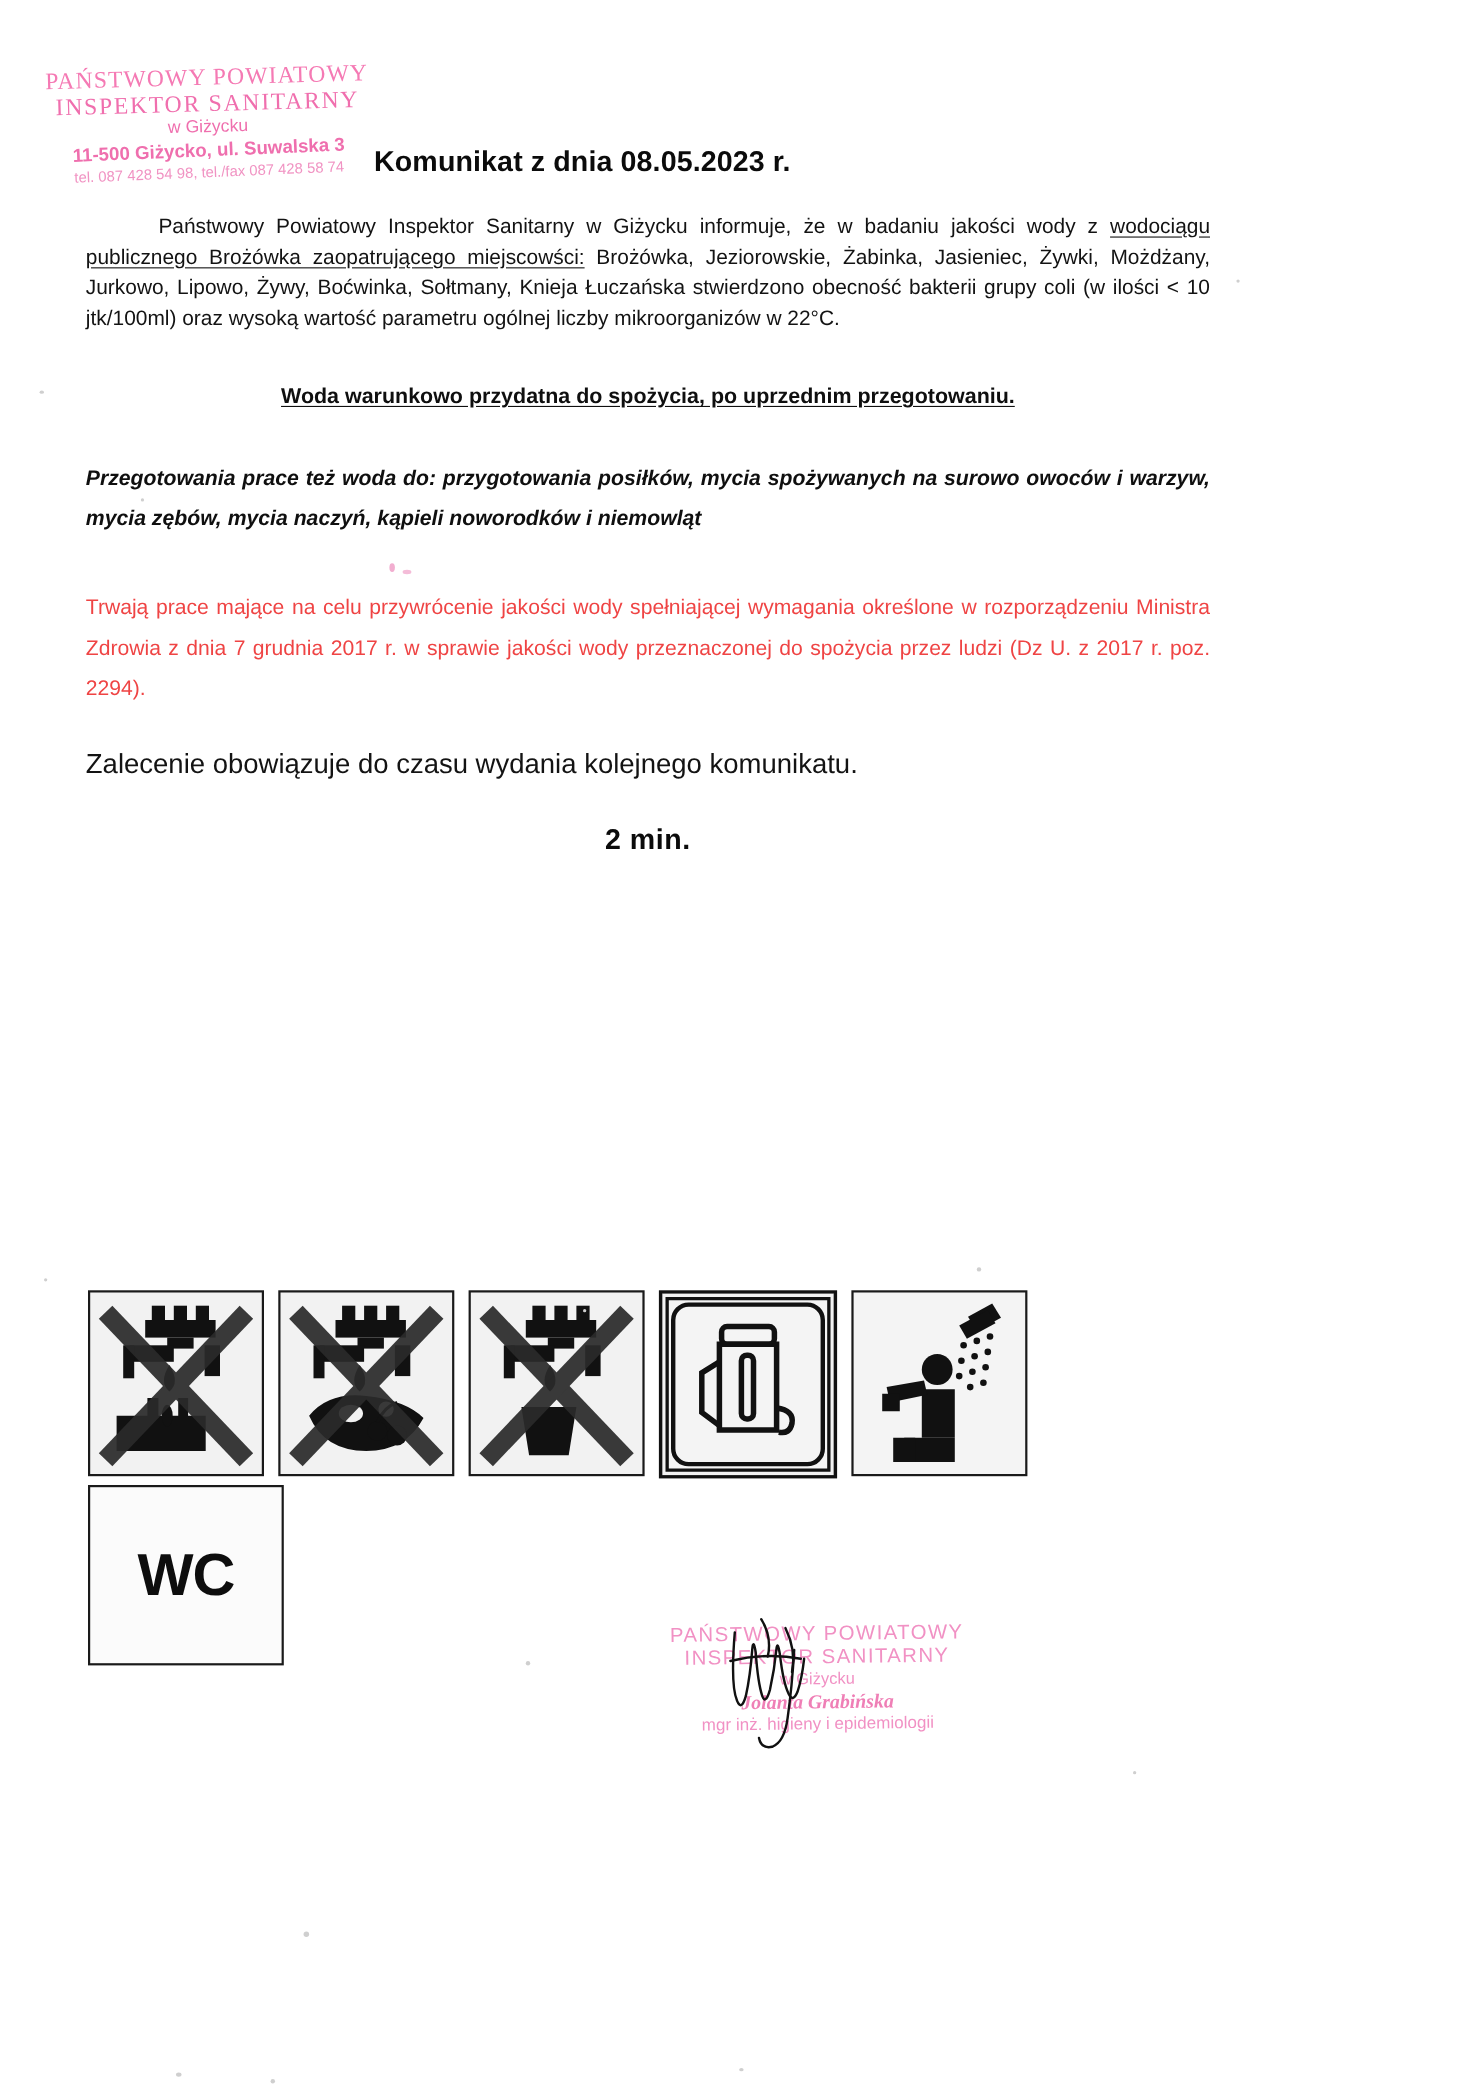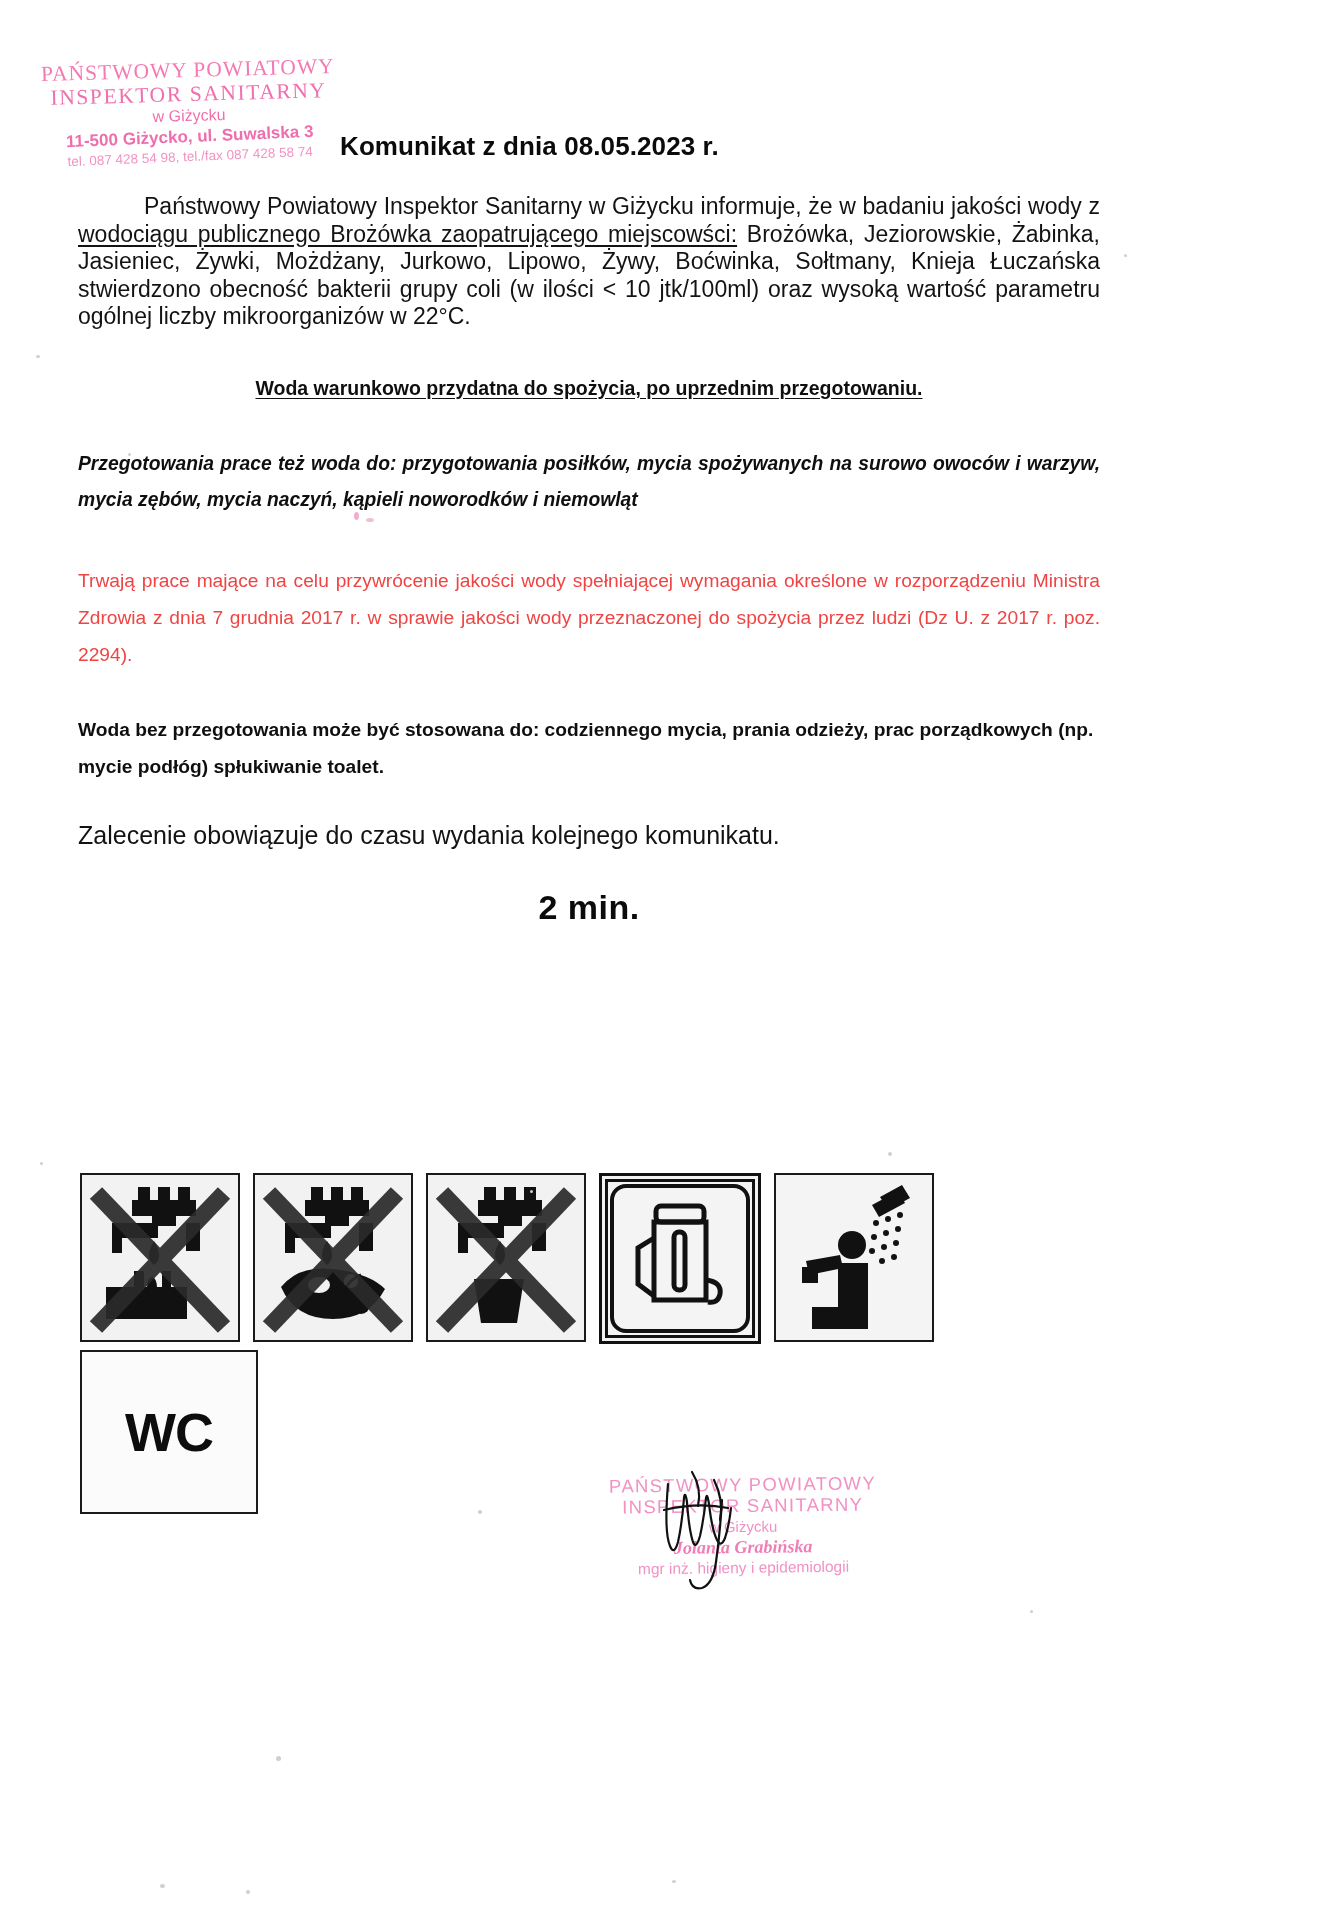"Państwowy Powiatowy Inspektor Sanitarny" p.para { font-size: 23px -> 19px }
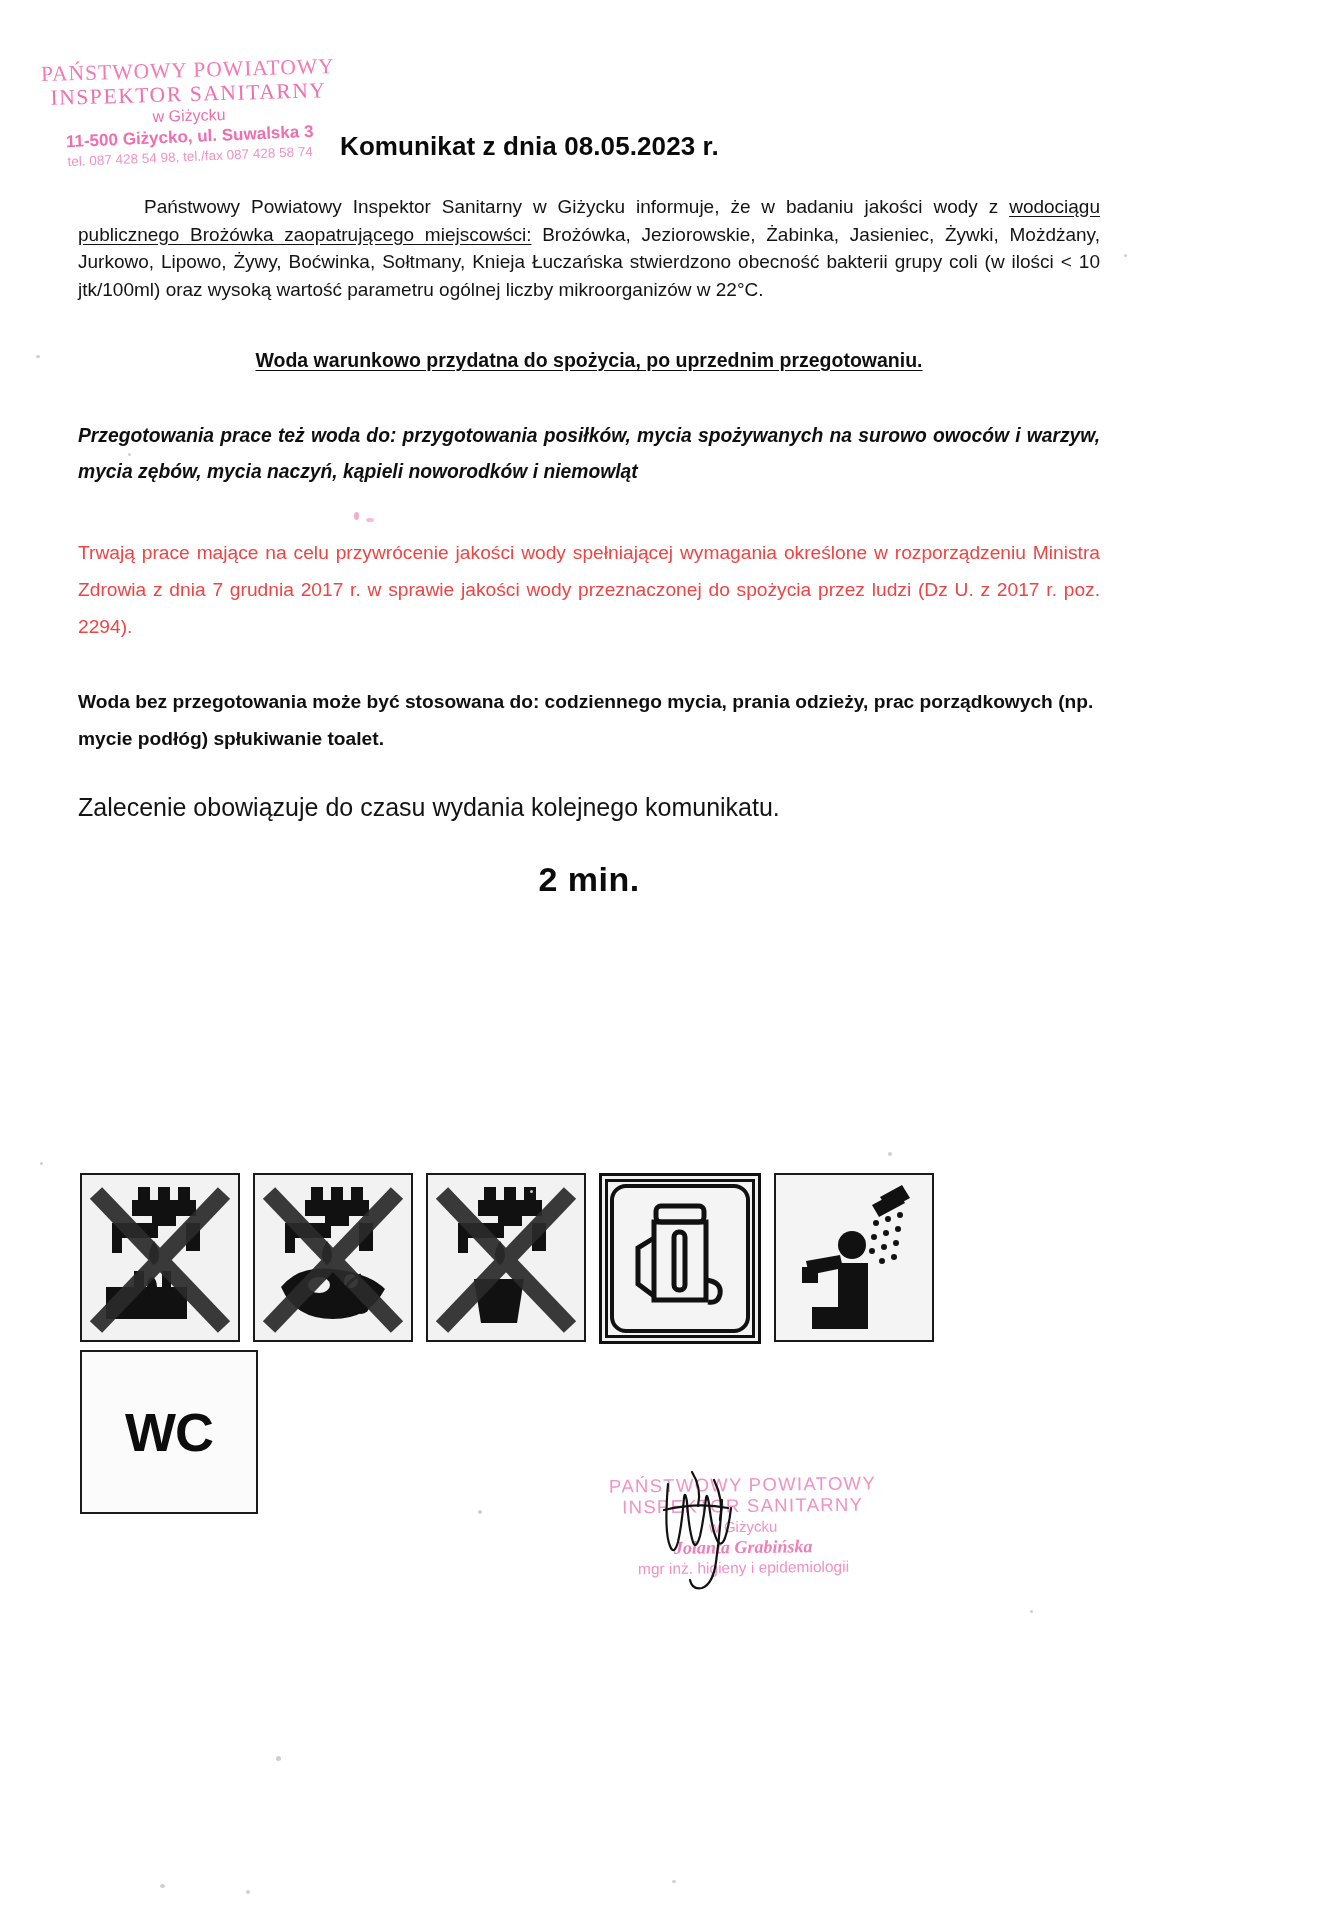"Woda bez przegotowania może być" p.bold-block { html: <p>Woda bez przegotowania może być stosowana do: codziennego mycia, prania odzieży, prac porządkowych (np. mycie podłóg) spłukiwanie toalet.</p> -> none }
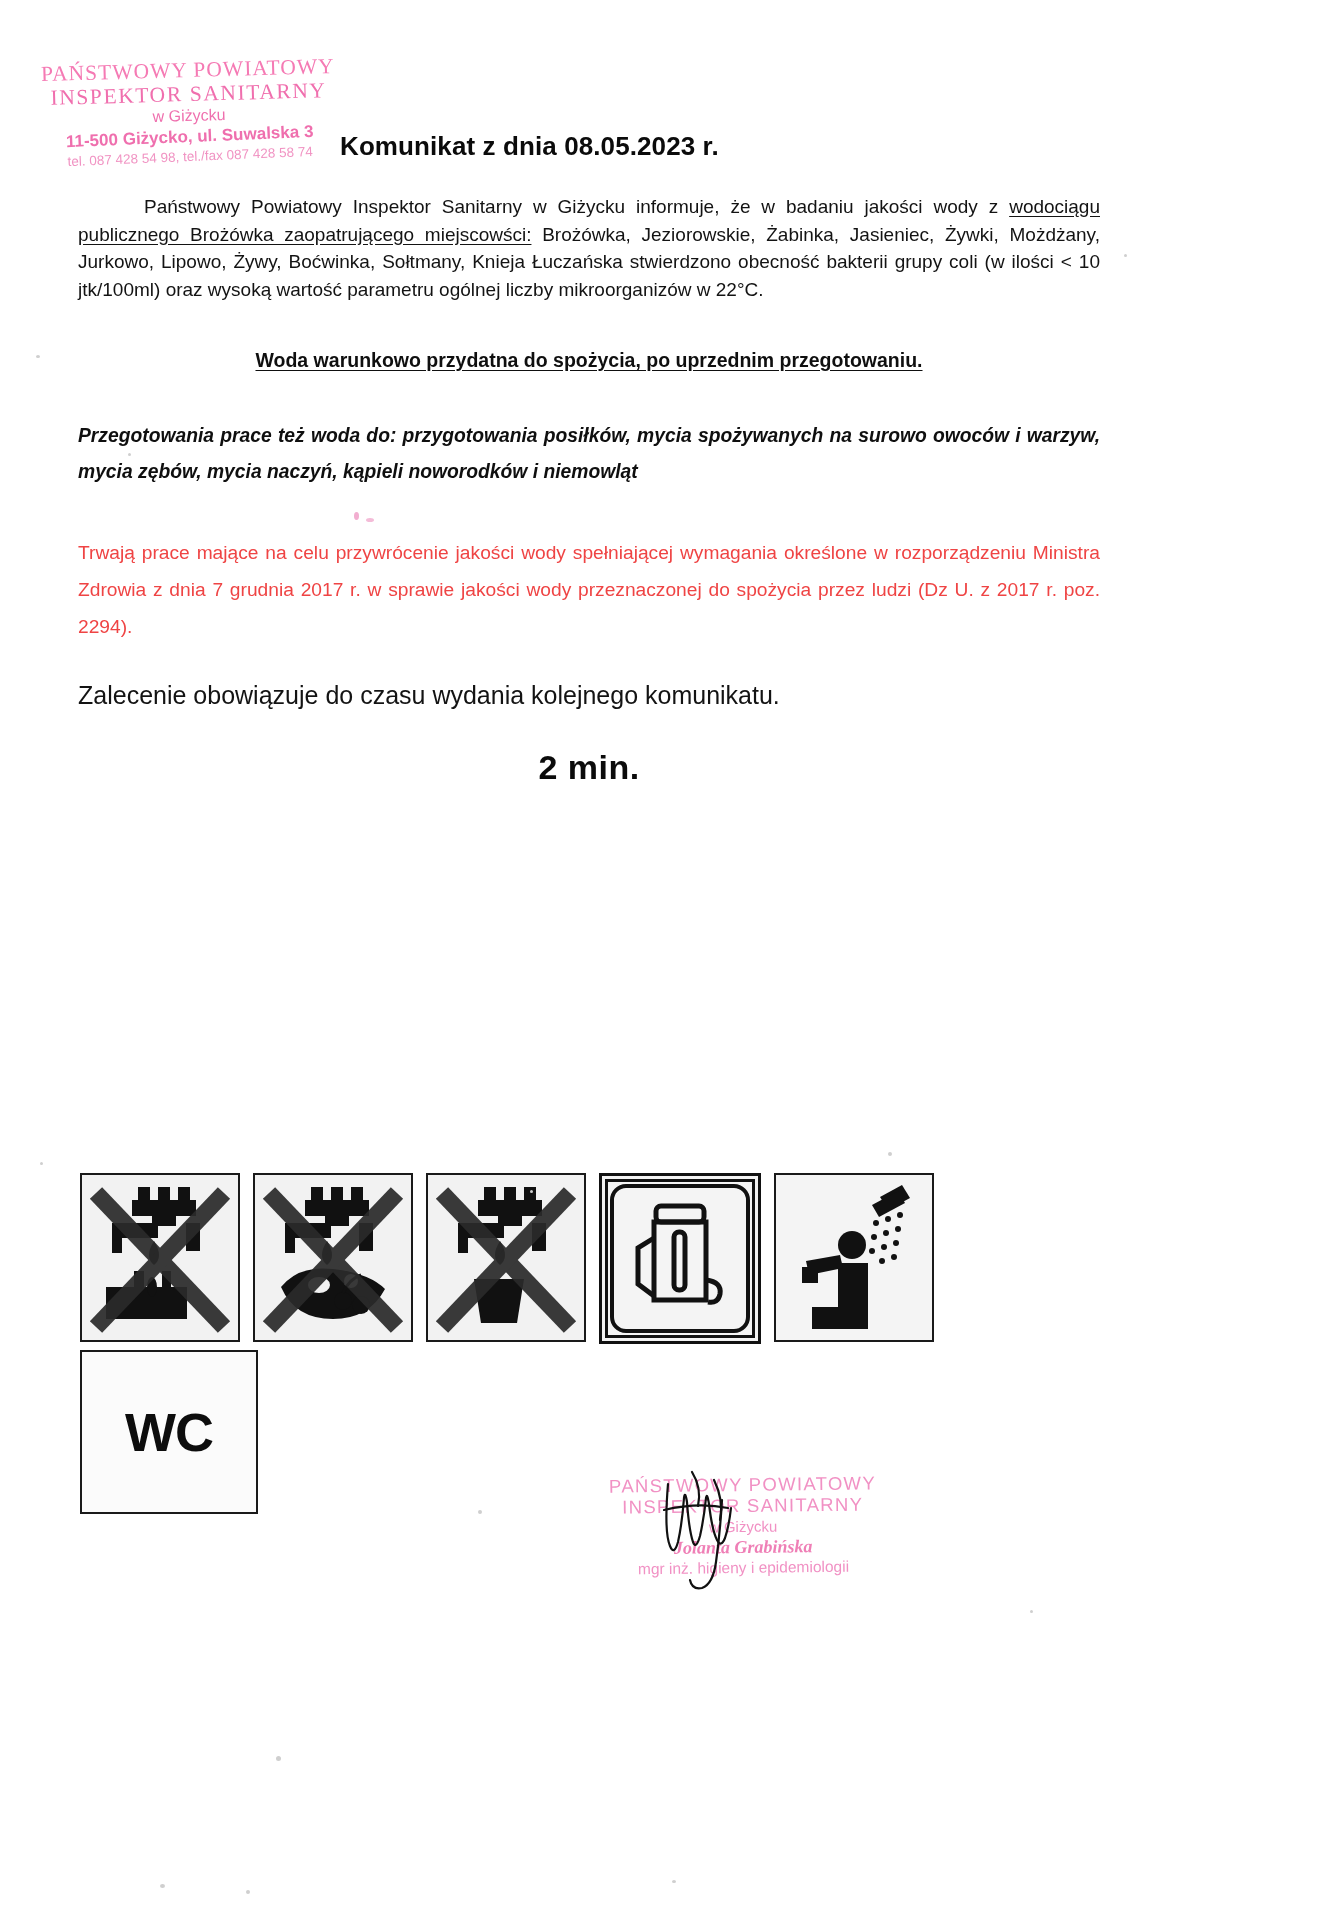"2 min." .minutes { font-size: 34px -> 26px }
